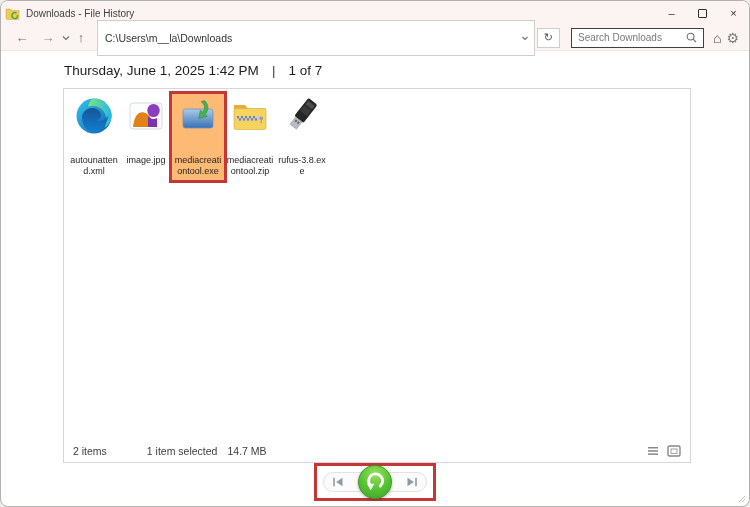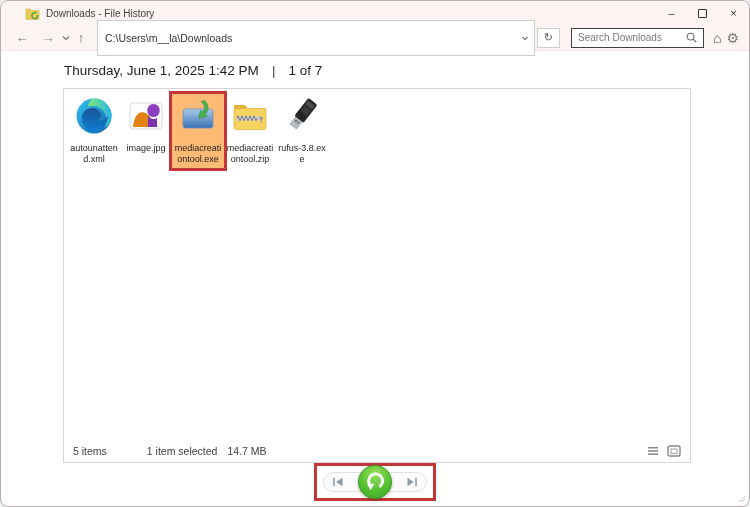"Downloads - File History" .titlebar { padding-left: 24px -> 4px }
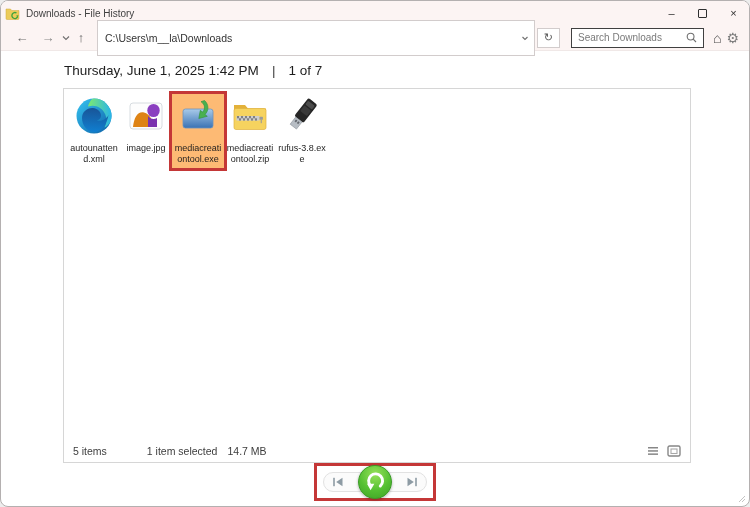"autounattend.xml" .file-label { margin-top: 7px -> 19px }
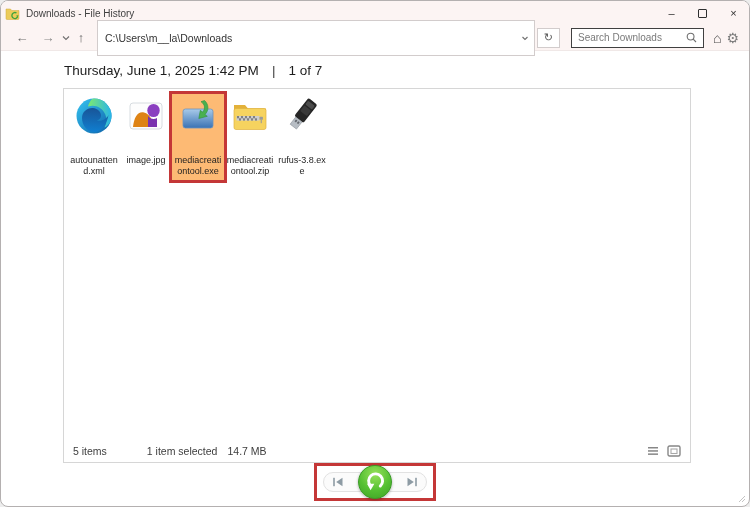"5 items" span.status-count { text: 5 -> 2 }
